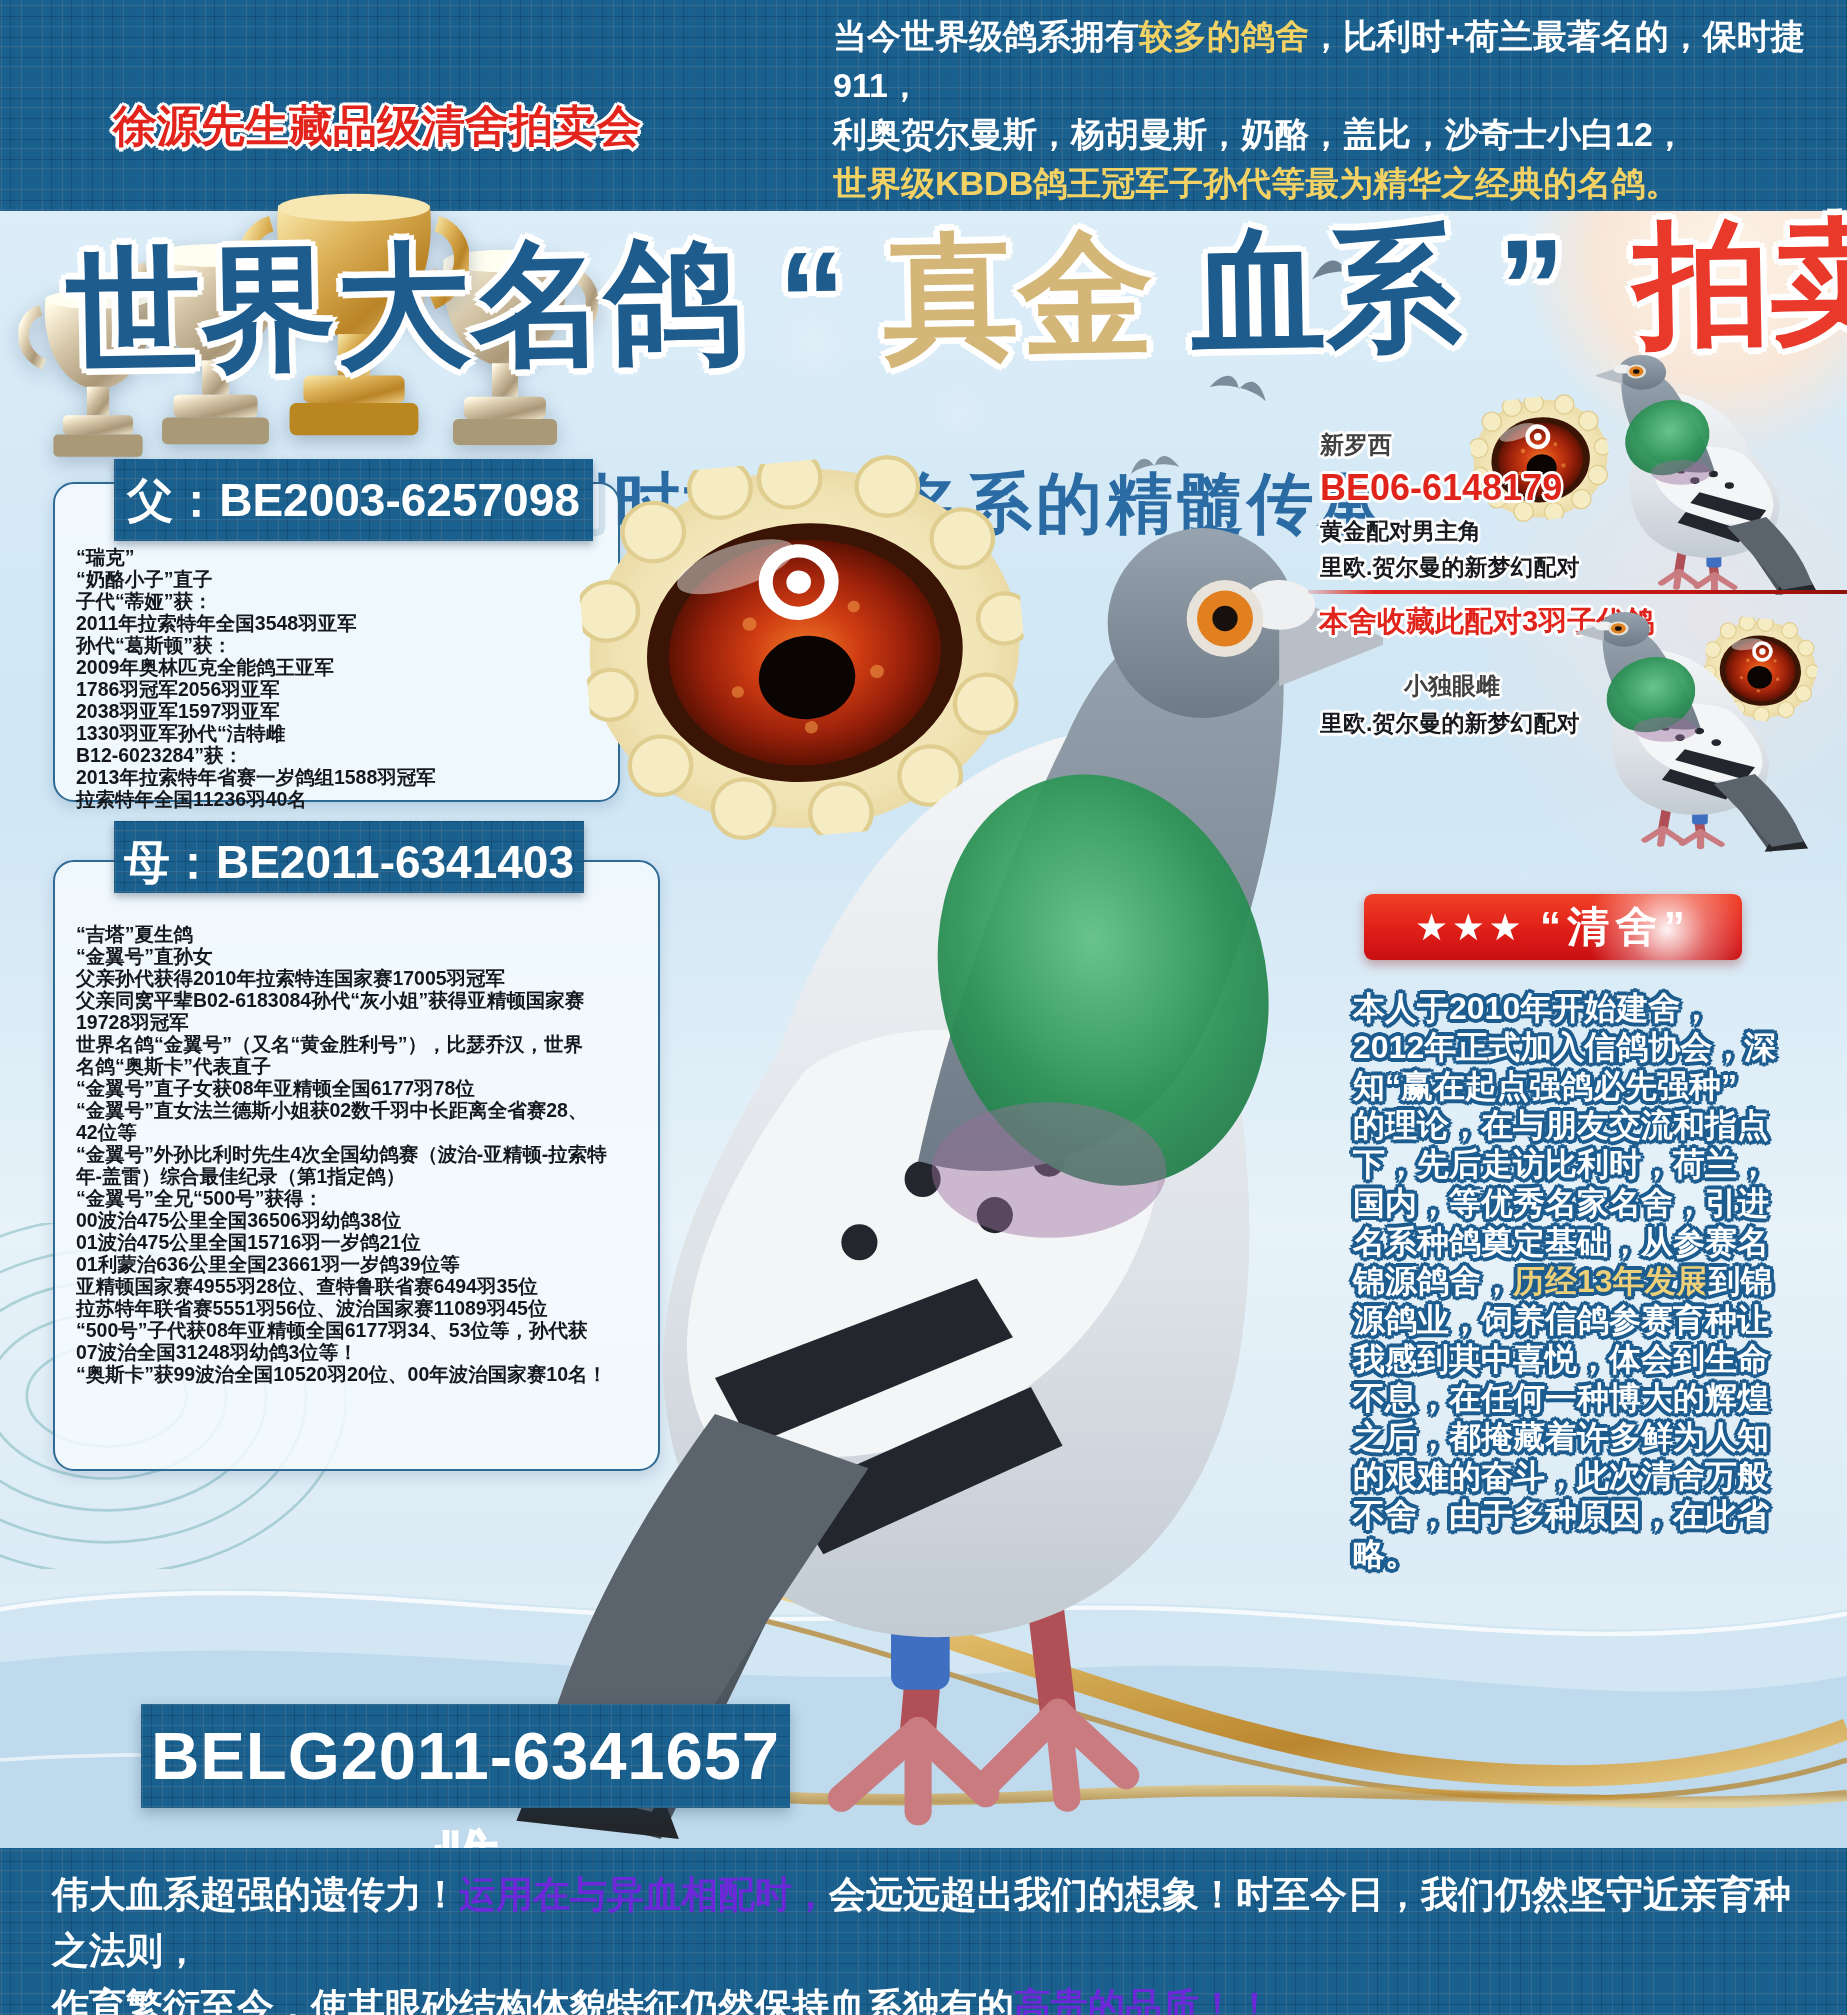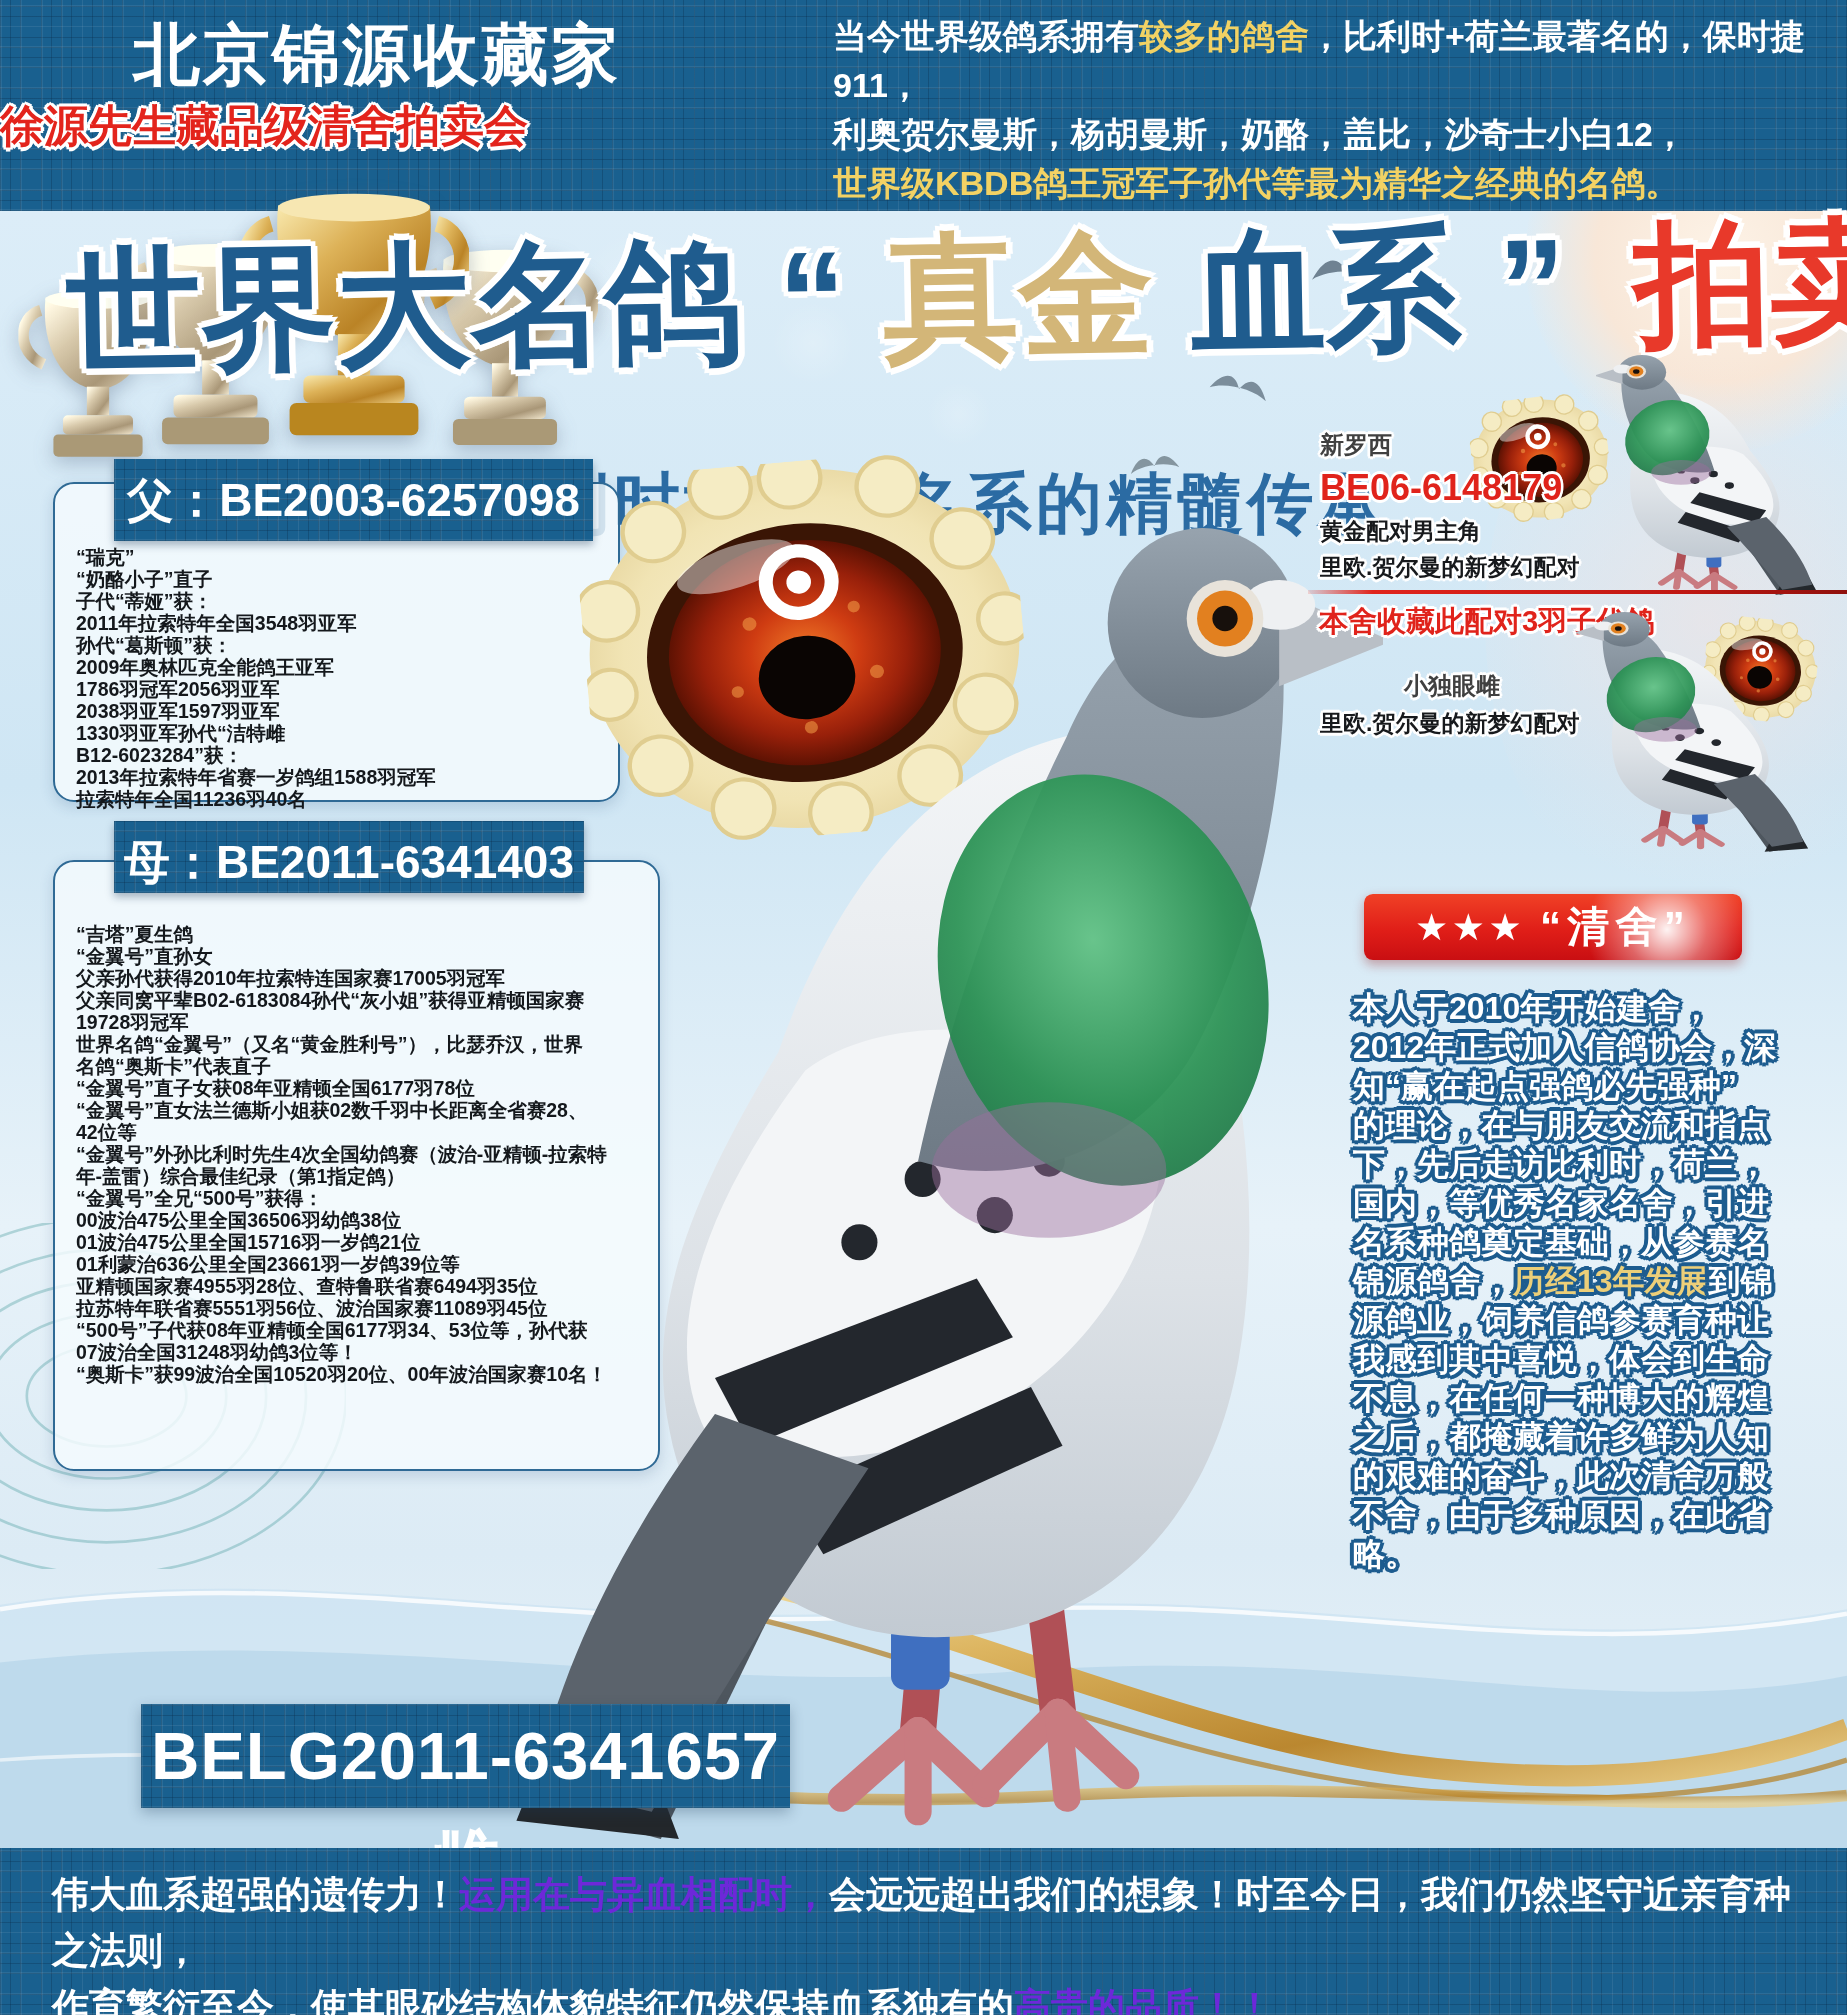"北京锦源收藏家" div.abs { html: <div>北京锦源收藏家</div> -> none }
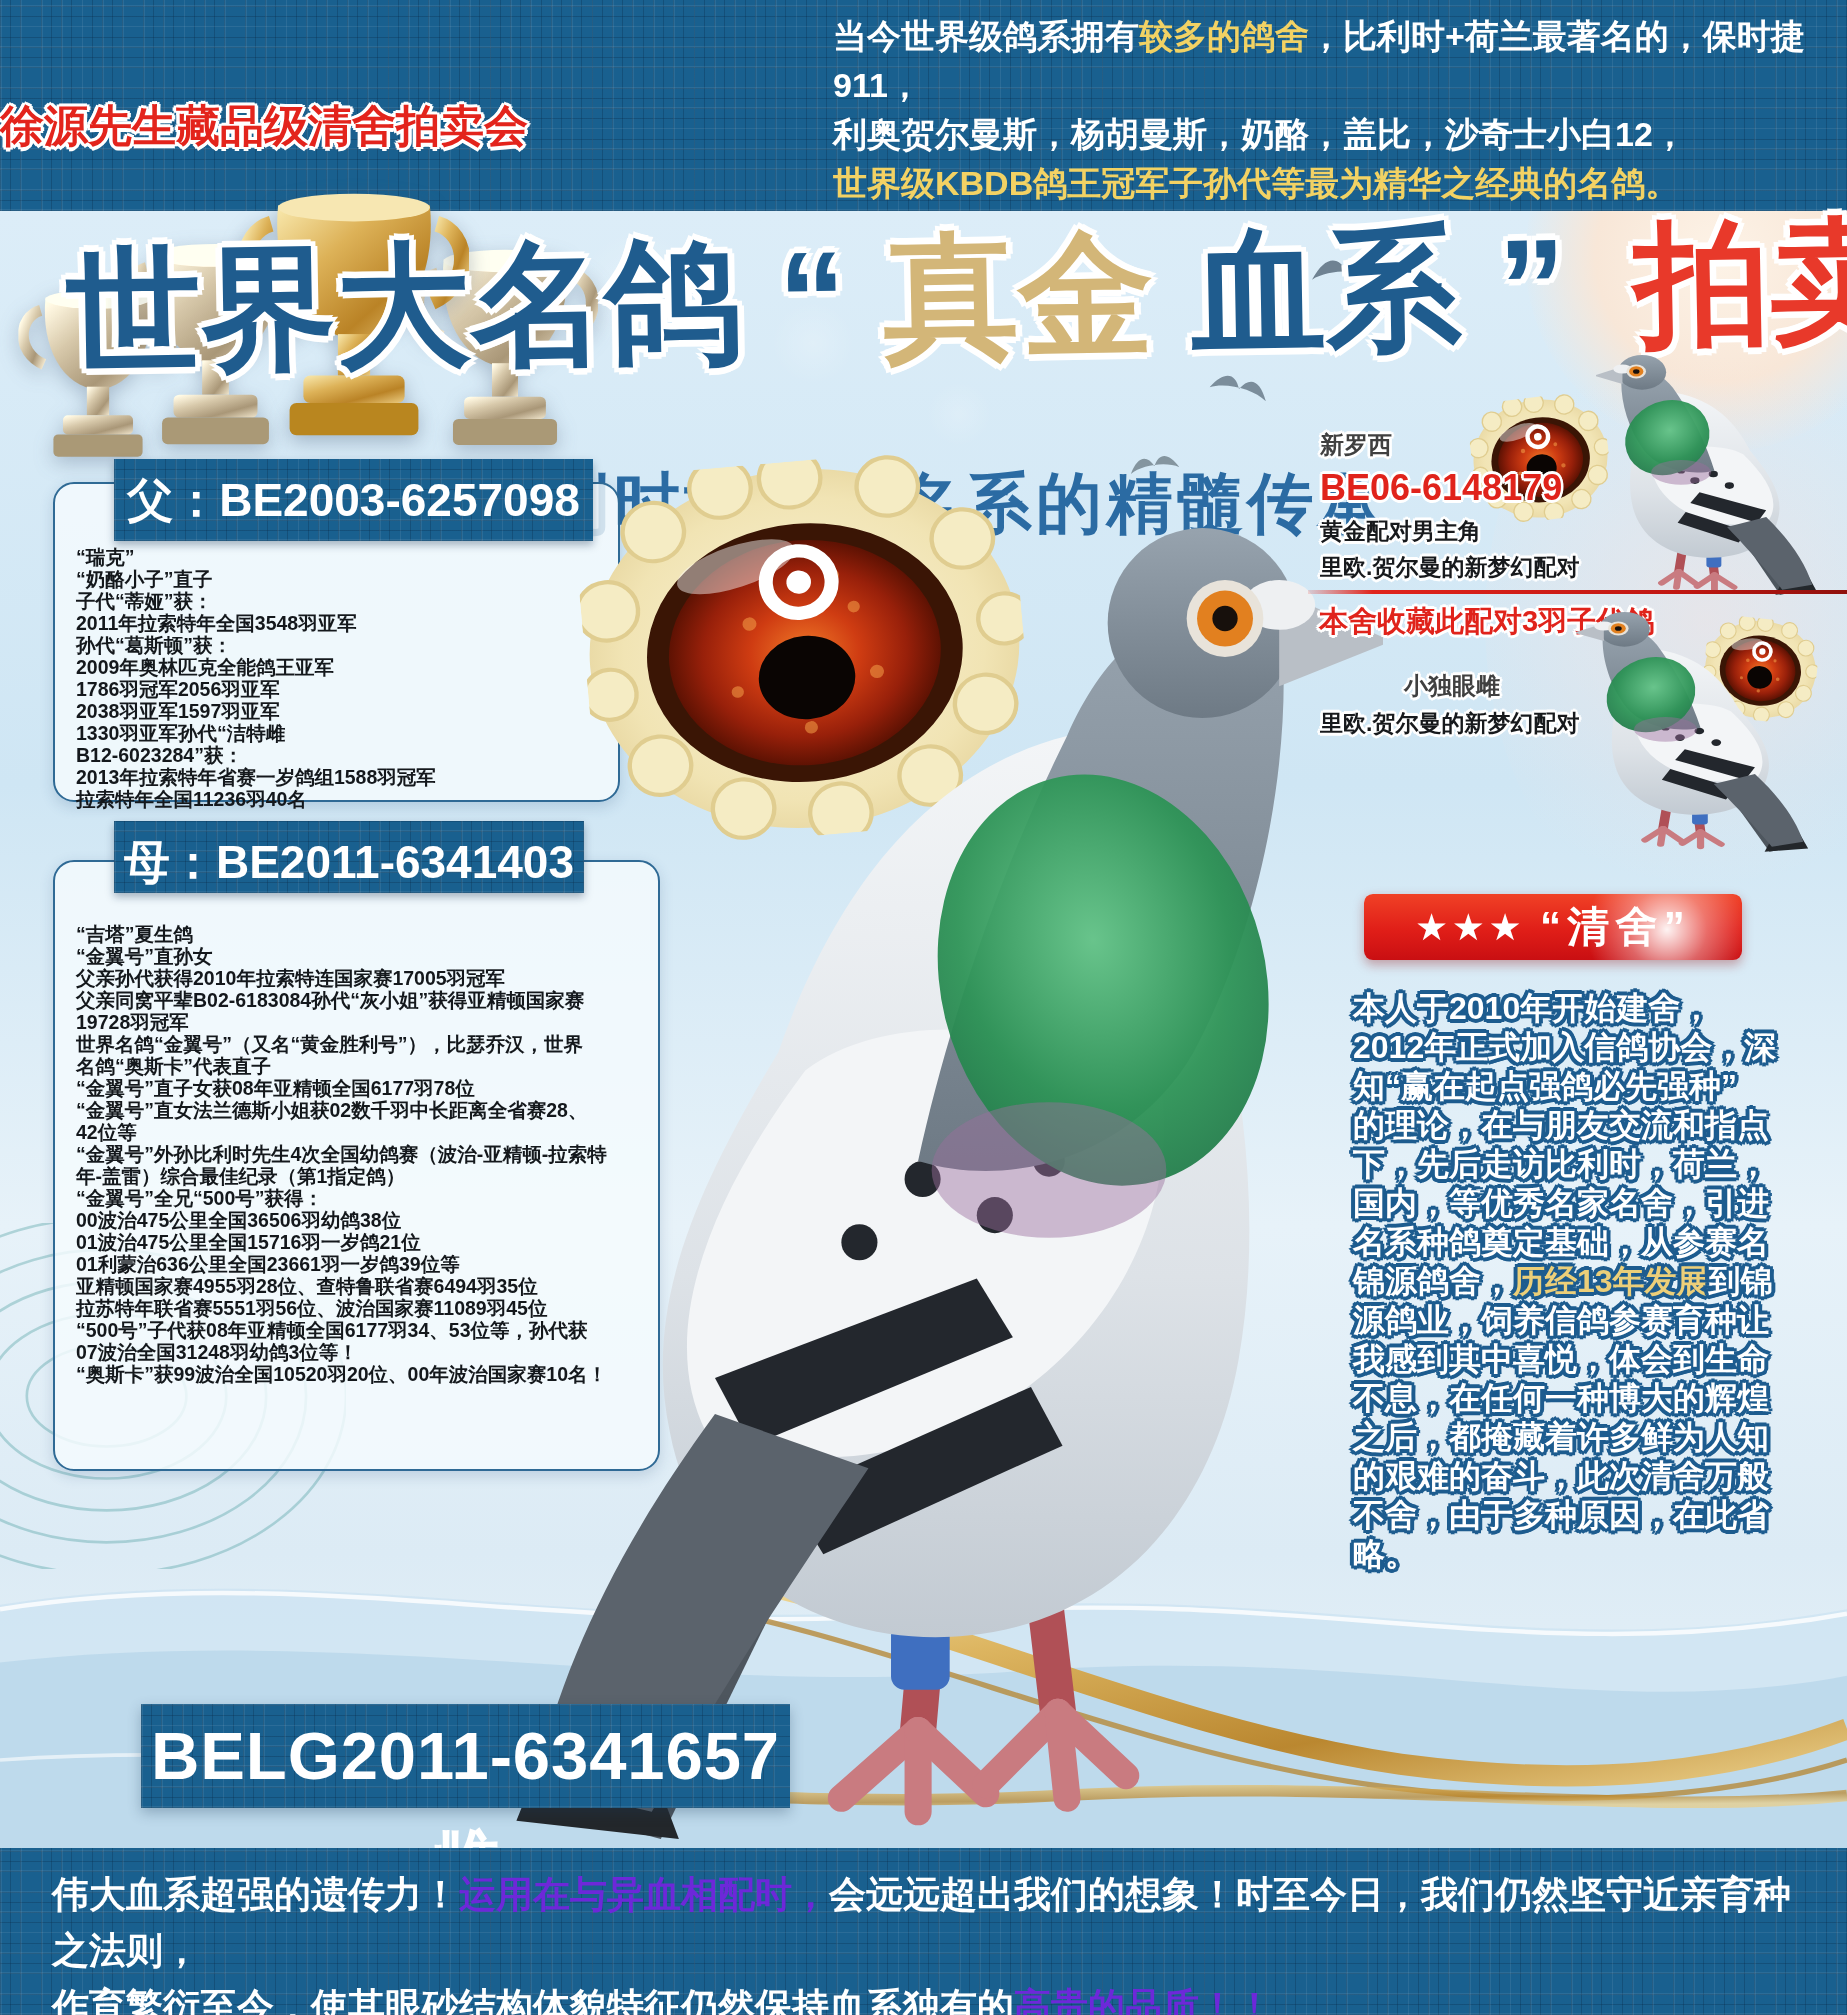"徐源先生藏品级清舍拍卖会" .brand-sub { text-align: left -> center }
